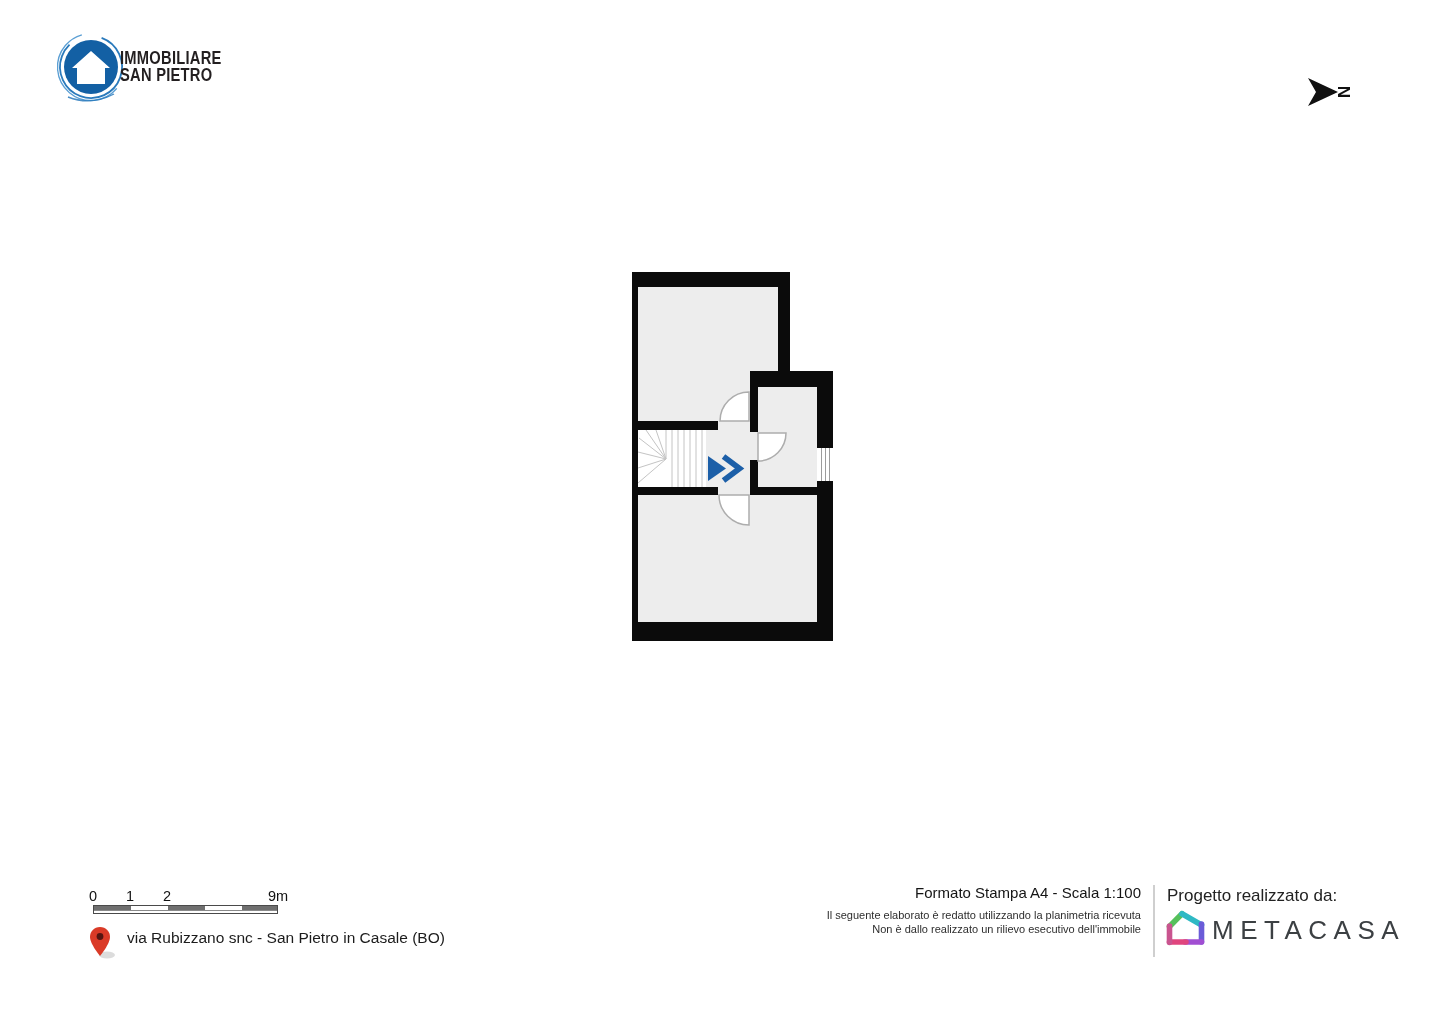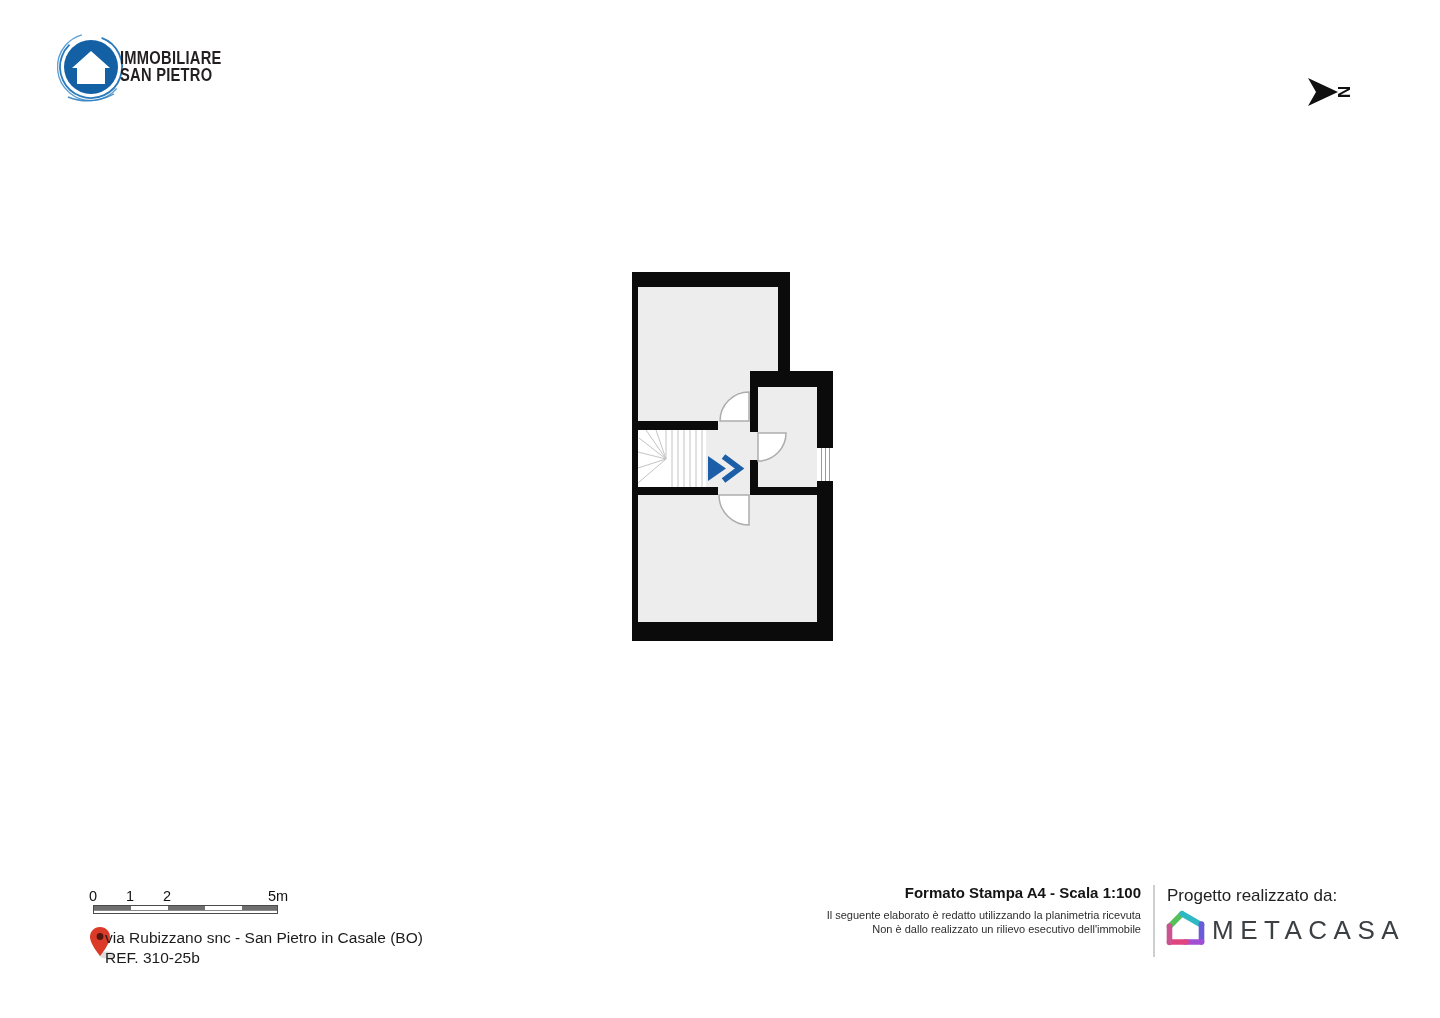"5m" span.tick { text: 5m -> 9m }
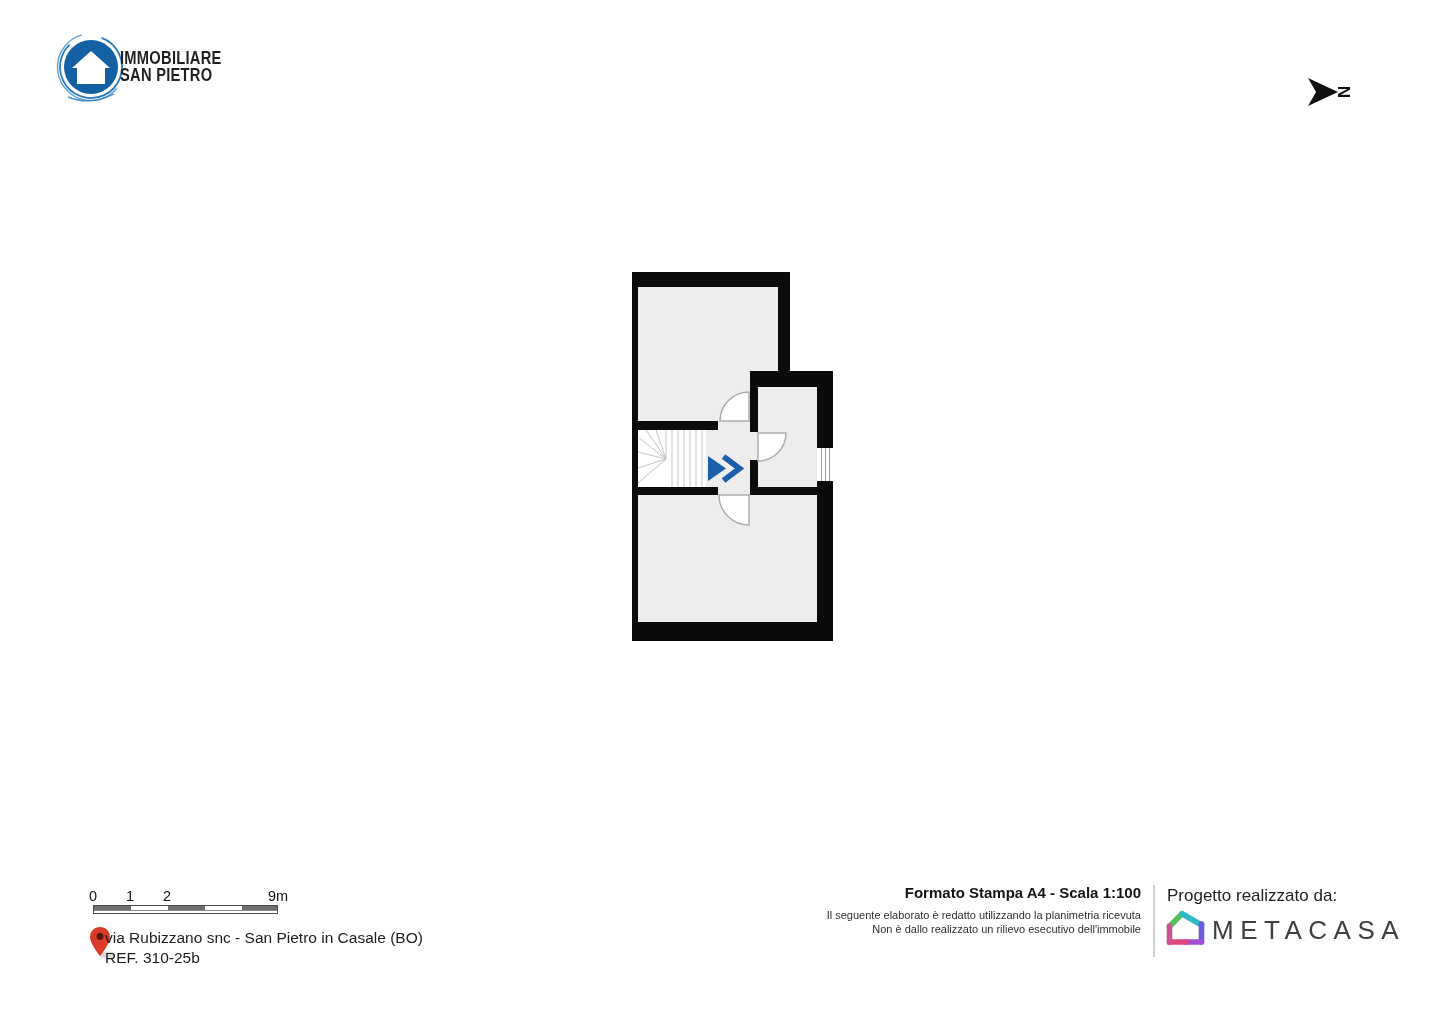"Formato Stampa A4 - Scala" .printinfo .title { font-weight: 700 -> 400 }
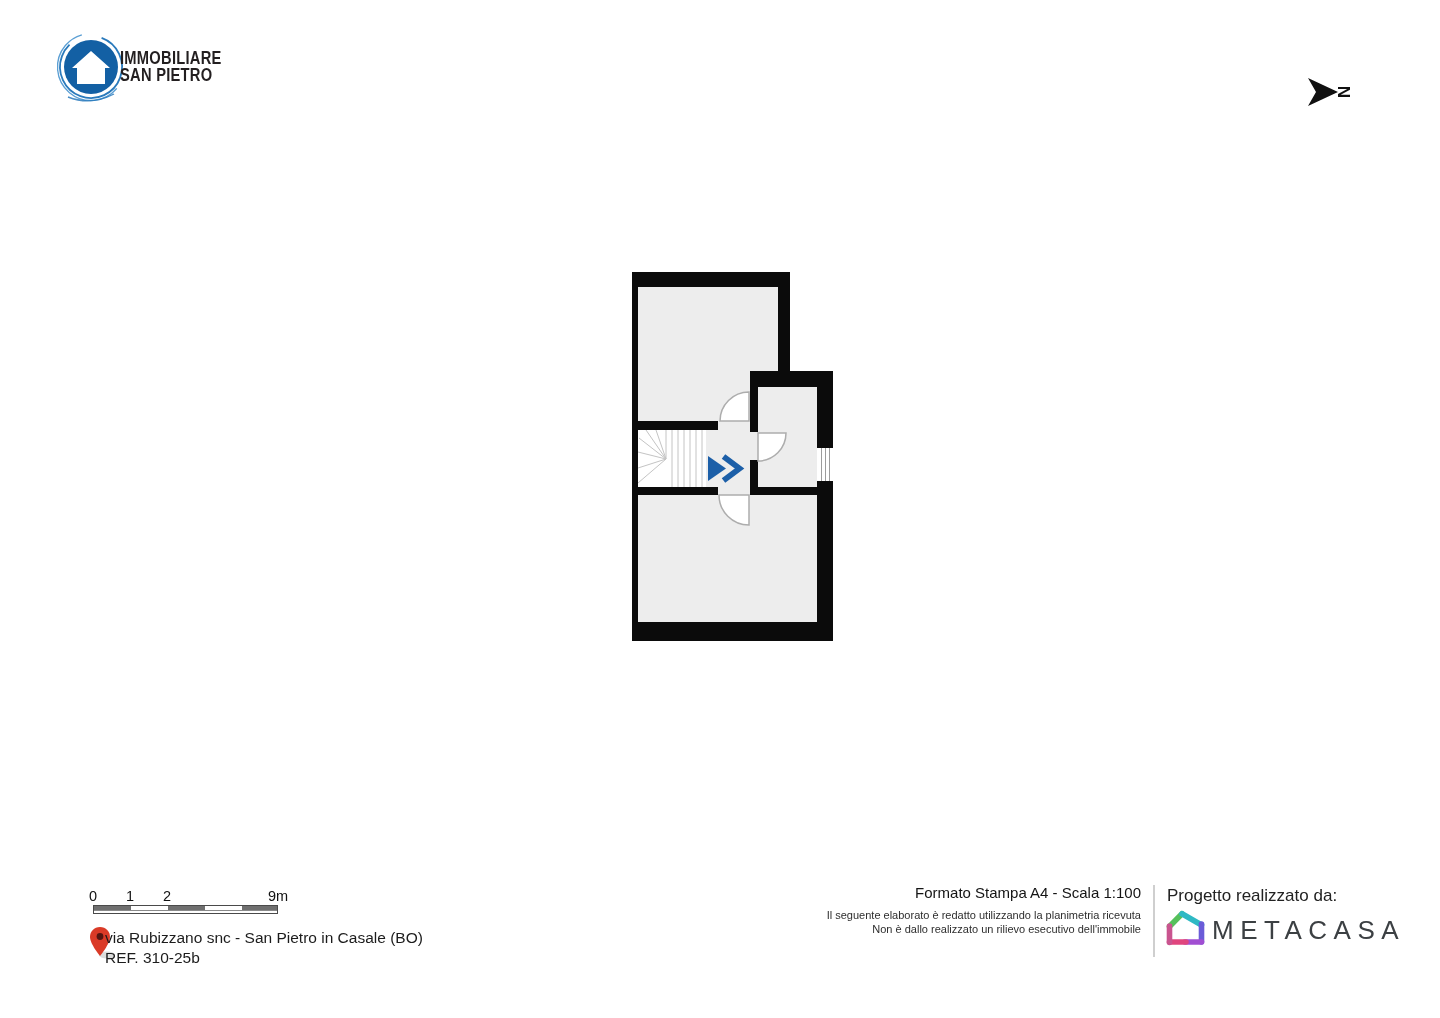"via Rubizzano snc - San" .address { left: 105px -> 127px }
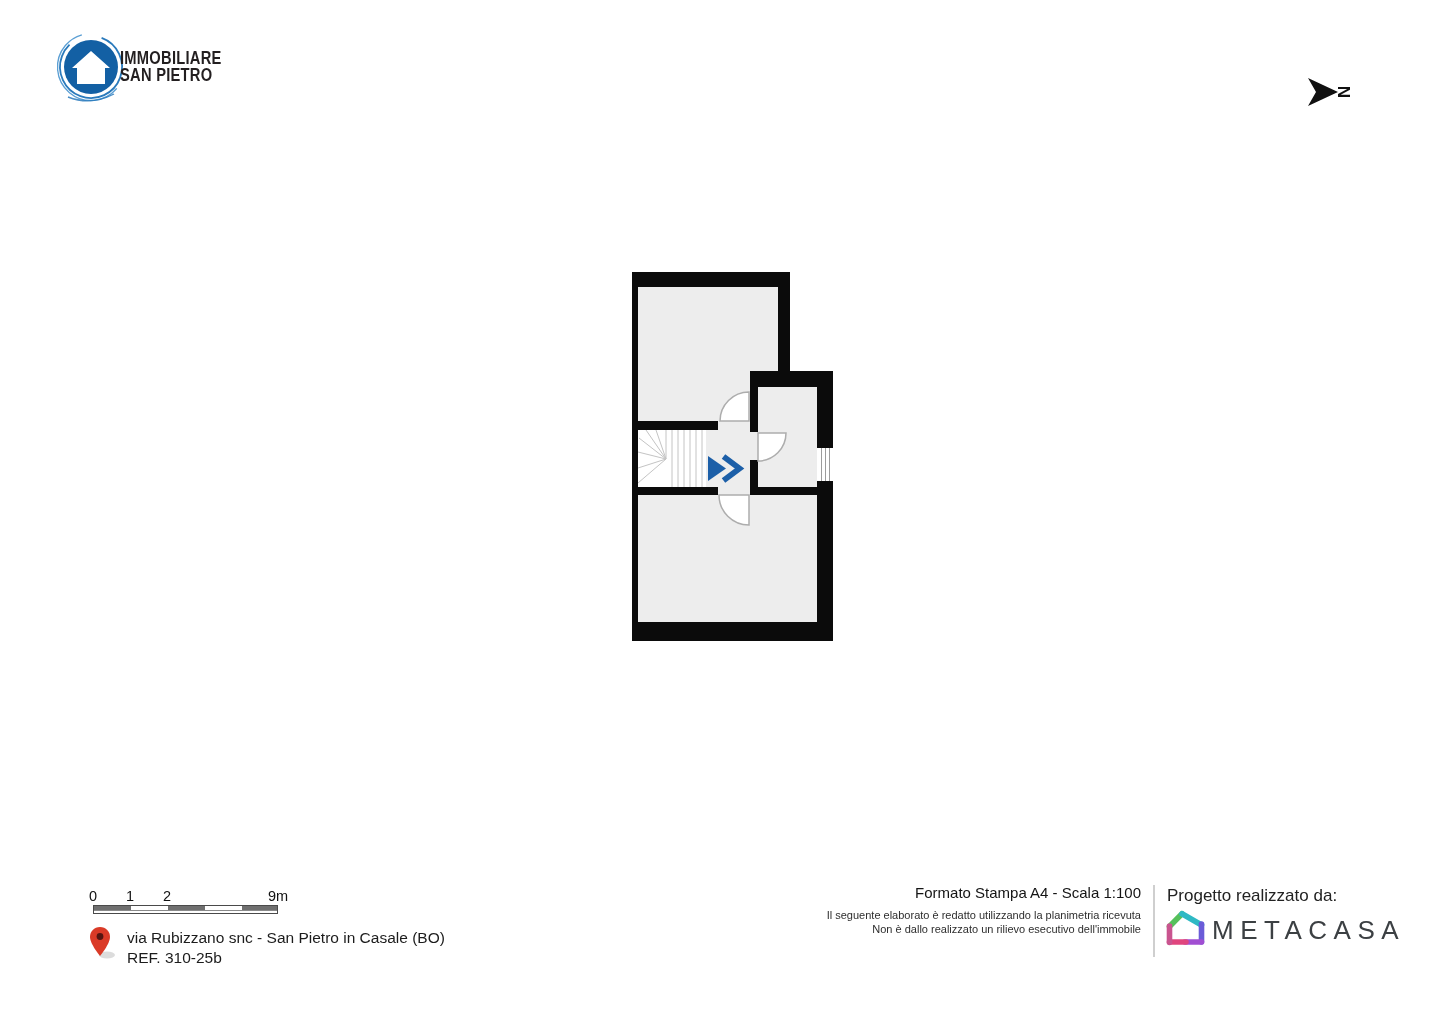"REF. 310-25b" div { html: <div>REF. 310-25b</div> -> none }
